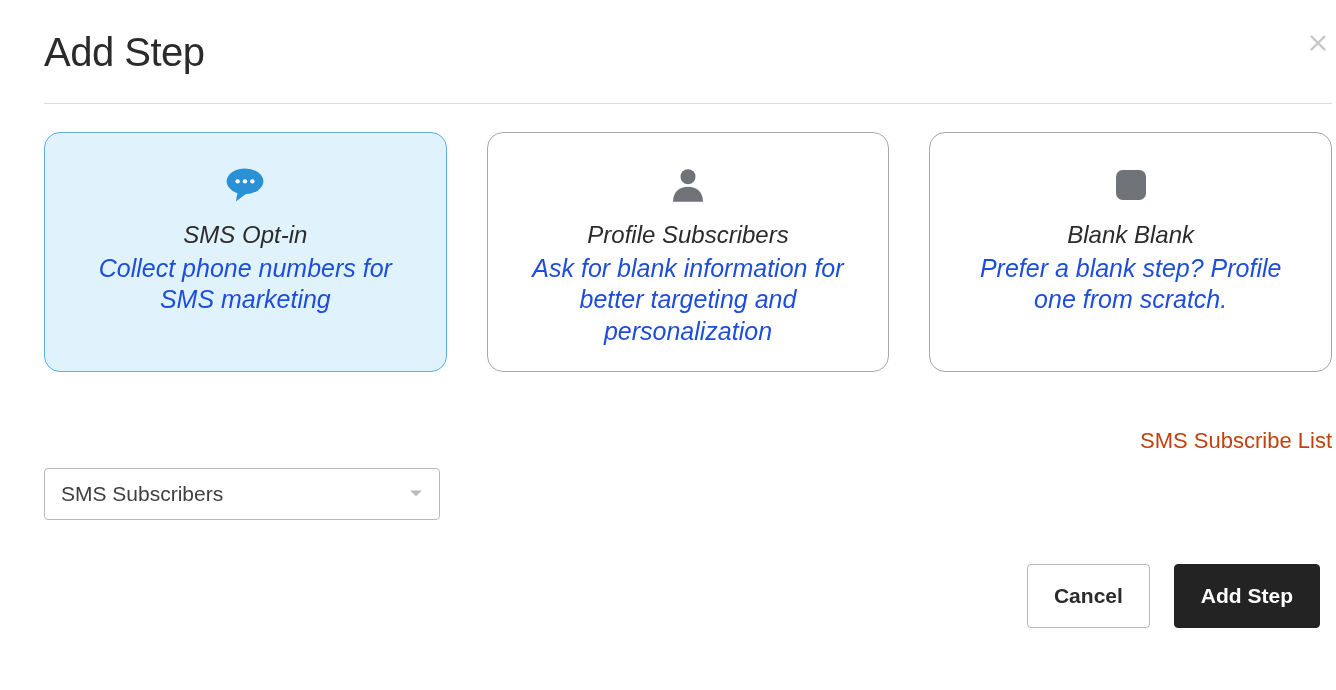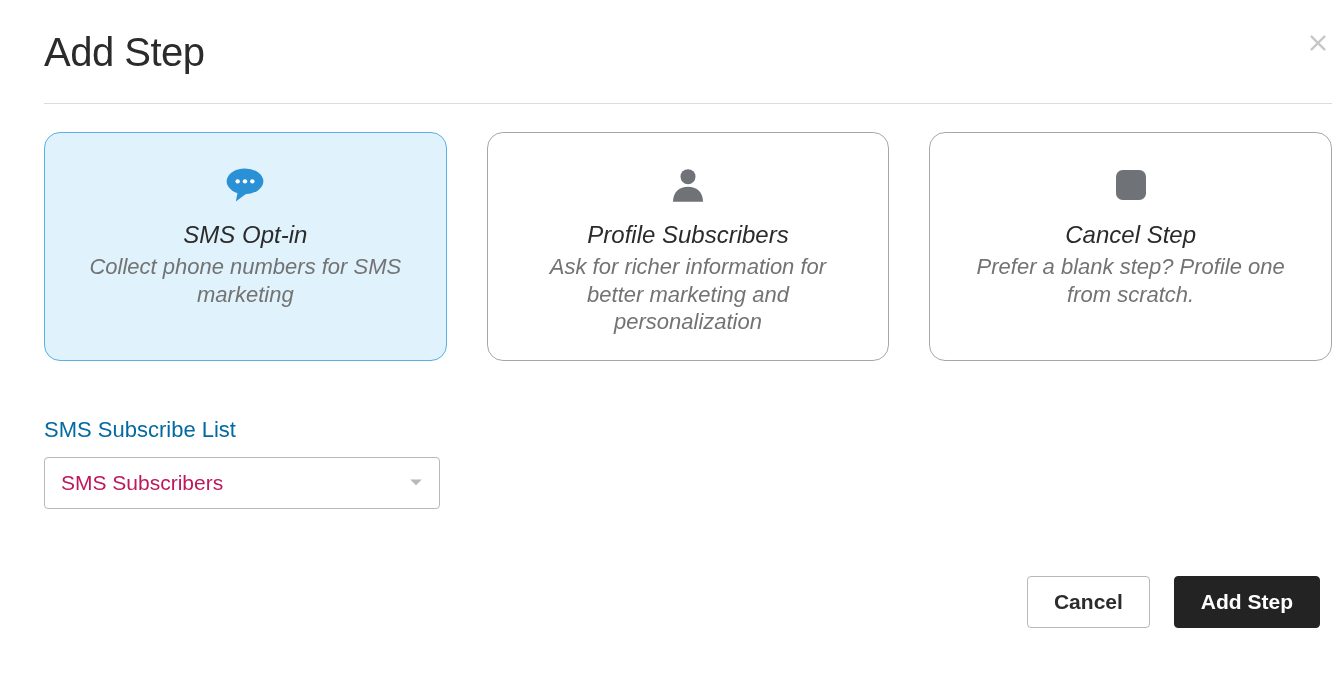"Cancel Step" p.card-title { text: Cancel Step -> Blank Blank }
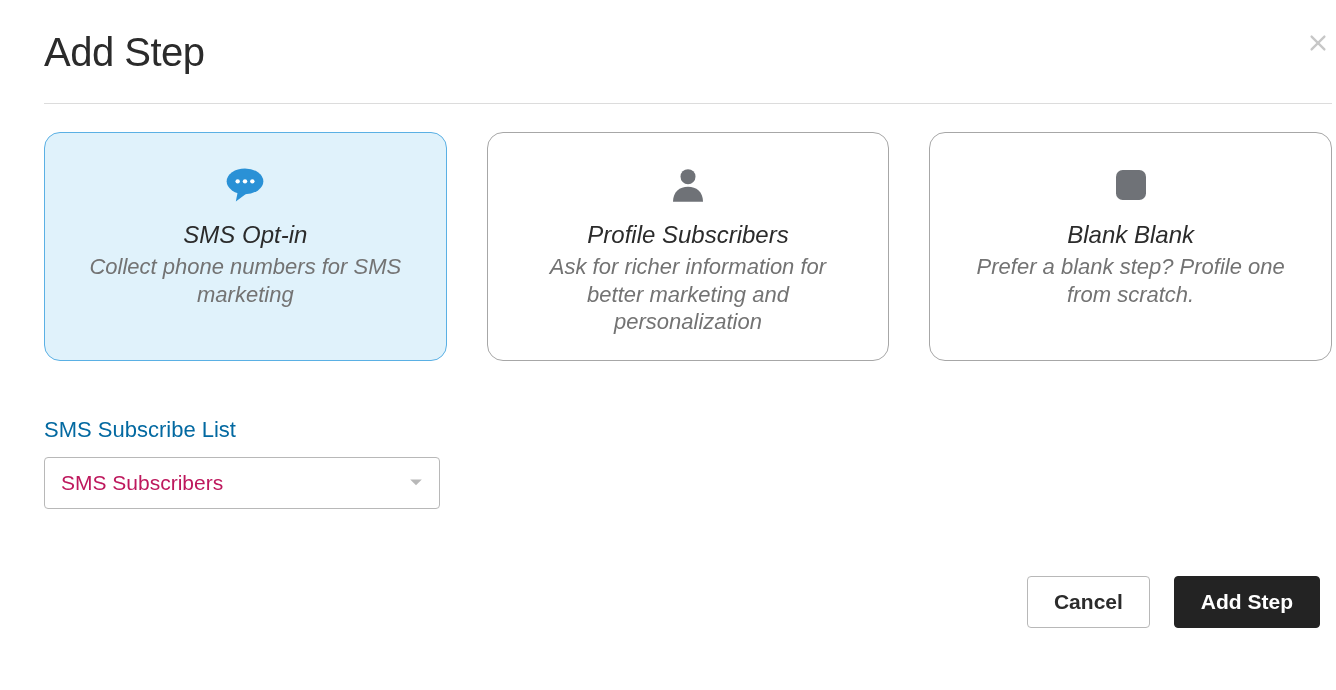"Collect phone numbers for SMS" .card-desc { color: #737373 -> #1d4ed8; font-size: 22px -> 25px }
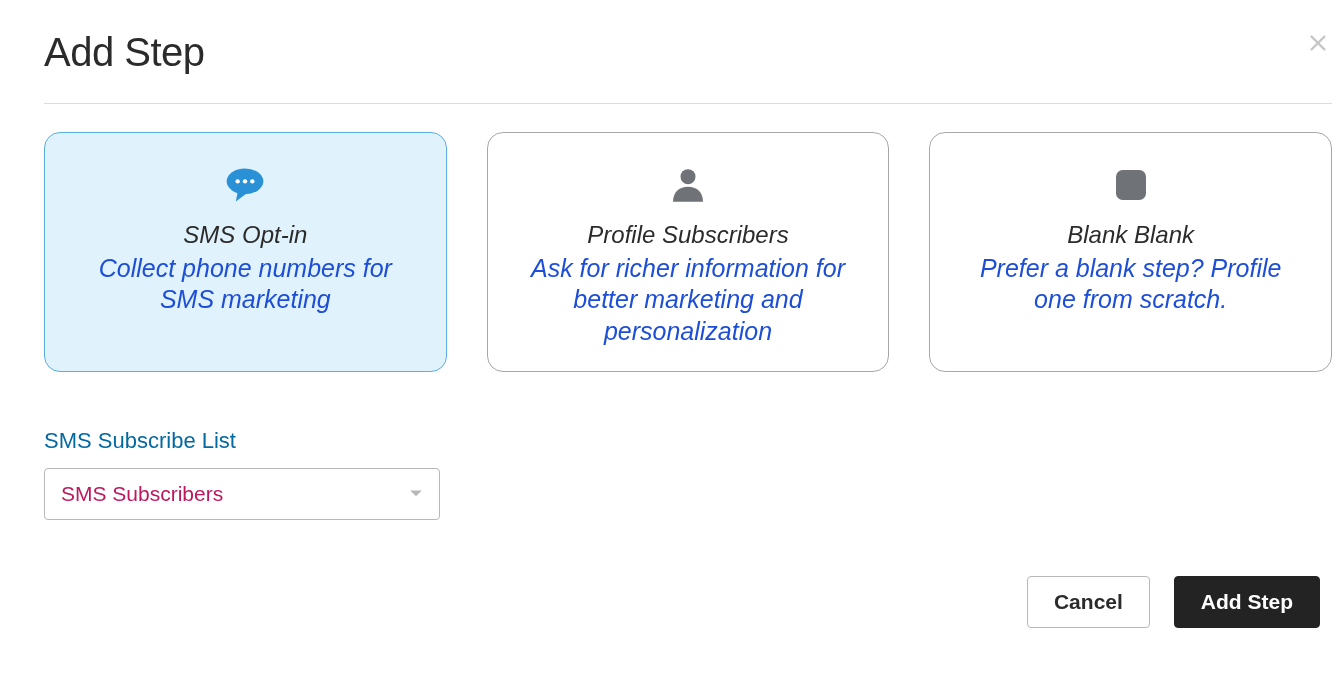"Ask for richer information for" p.card-desc { text: richer information for better marketing -> blank information for better targeting }
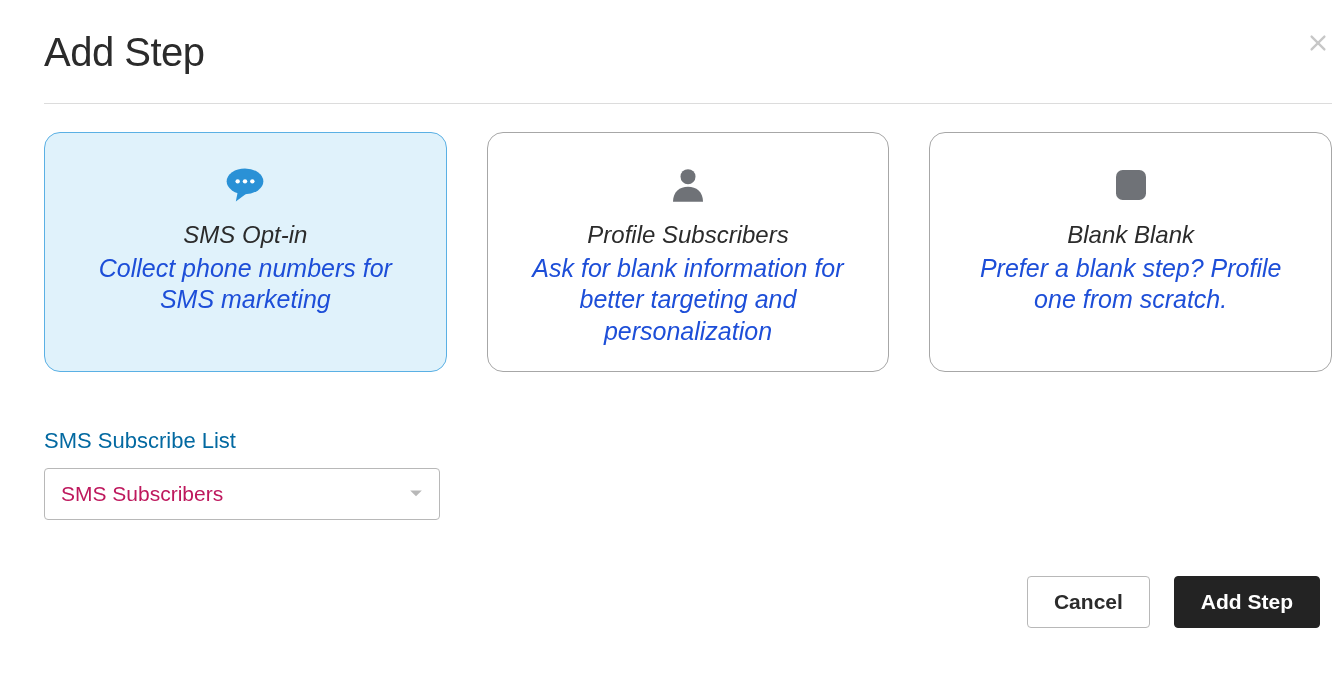"SMS Subscribe List" .section-label { color: #0369a1 -> #c2410c; text-align: none -> right }
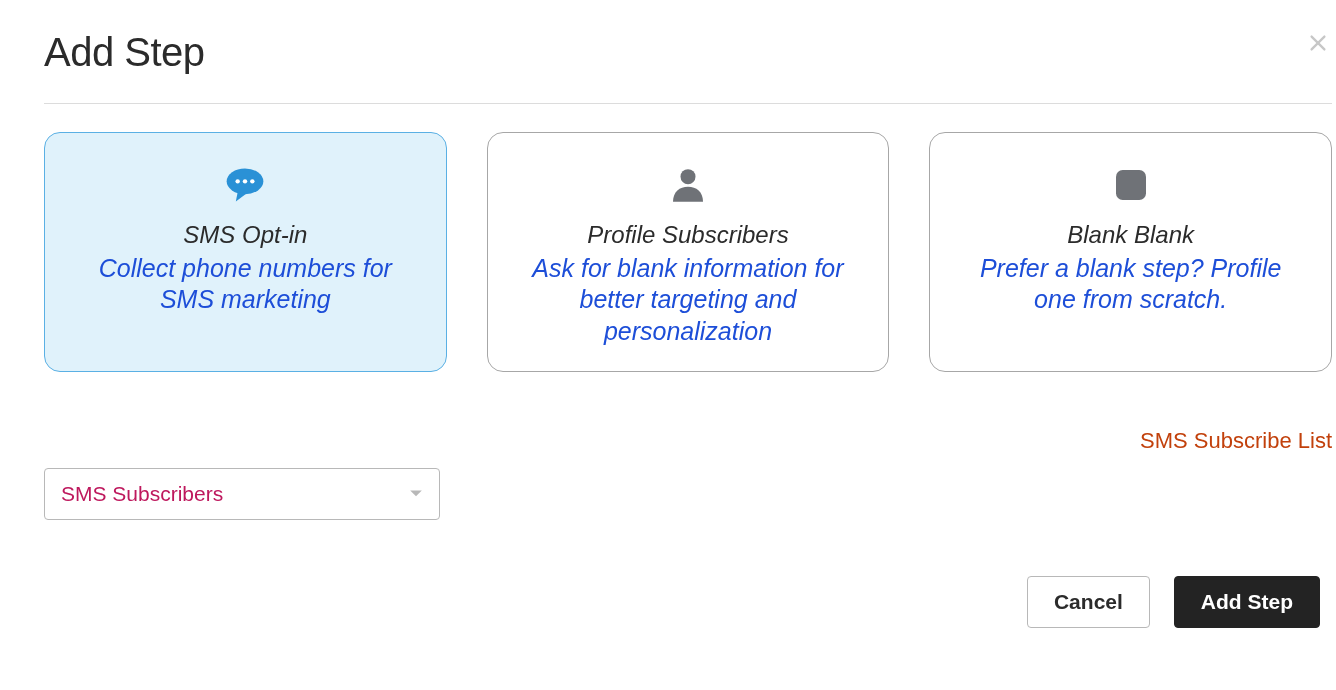"SMS Subscribers" .dropdown-value { color: #be185d -> #404040 }
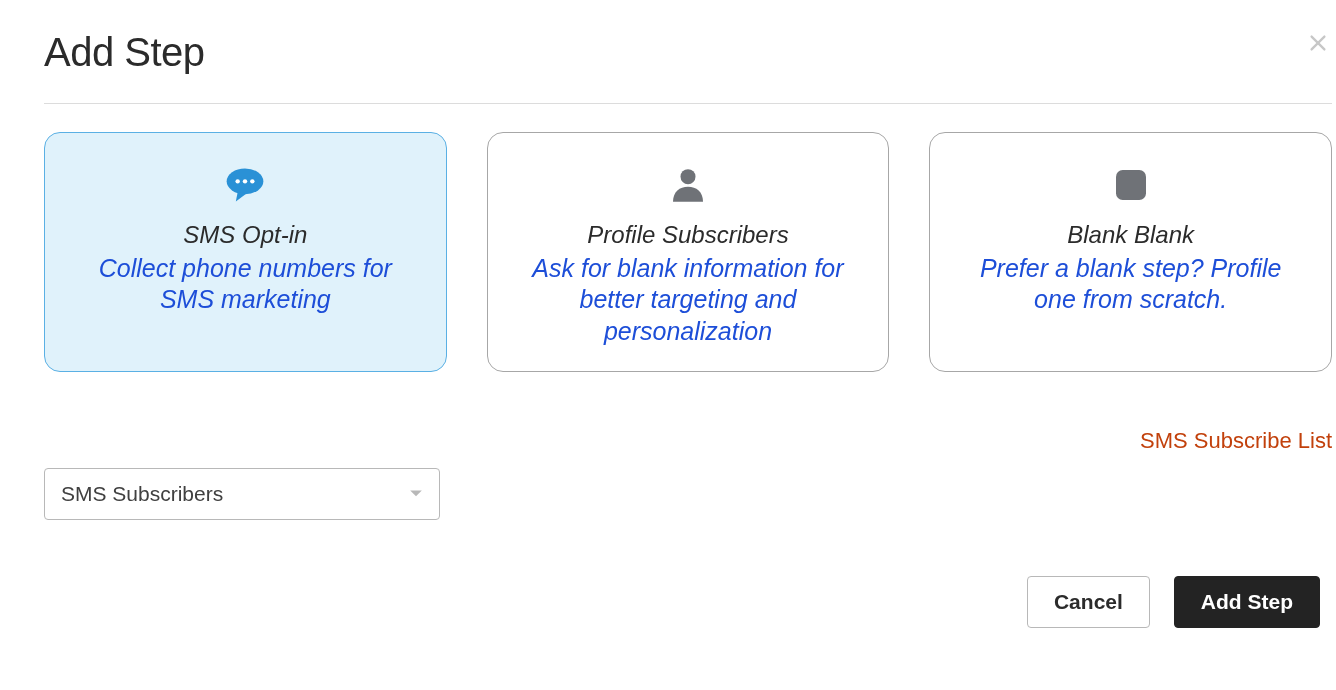"Cancel" .btn { height: 52px -> 64px }
